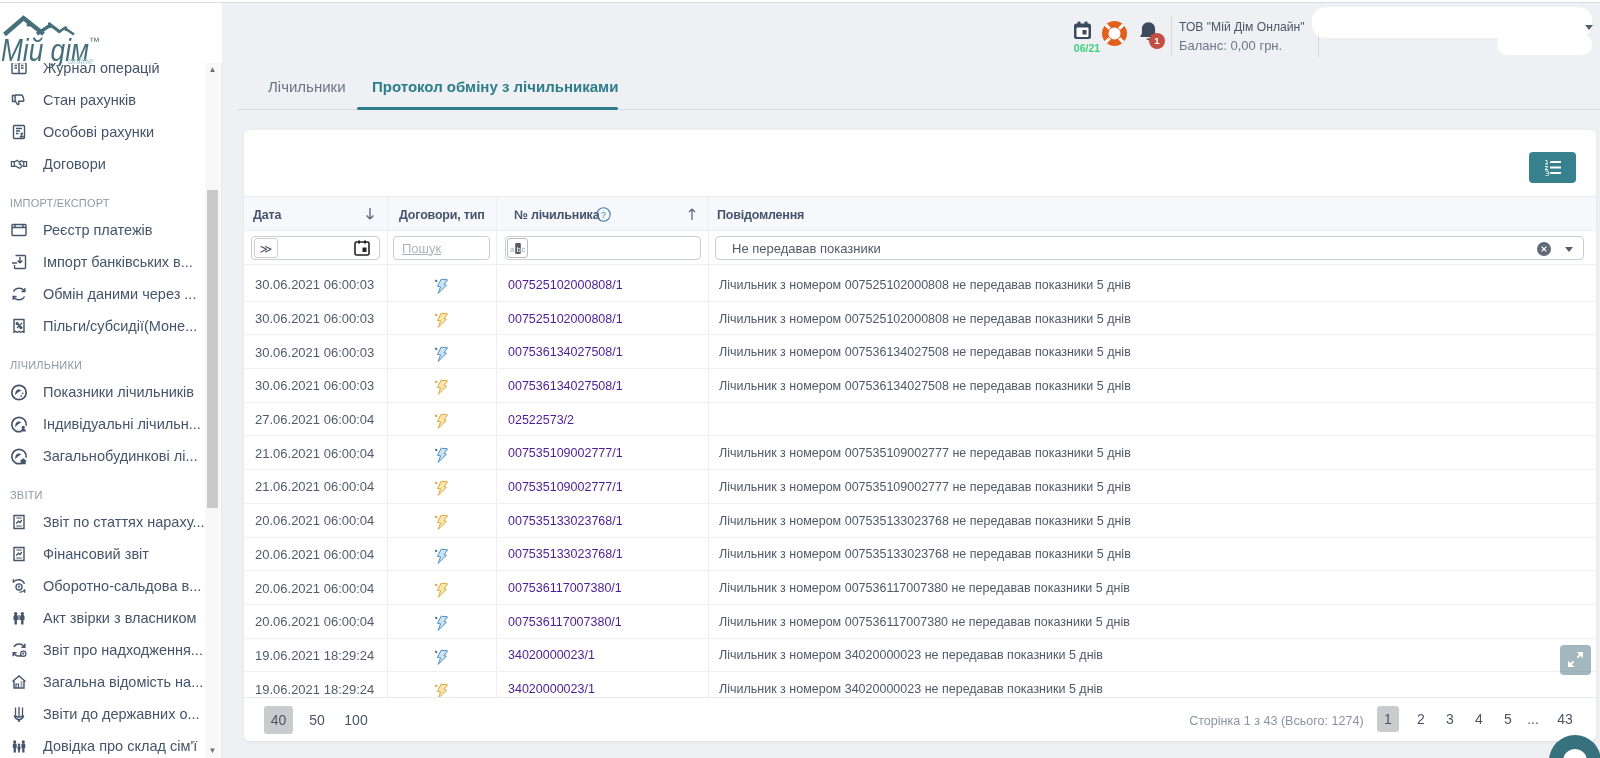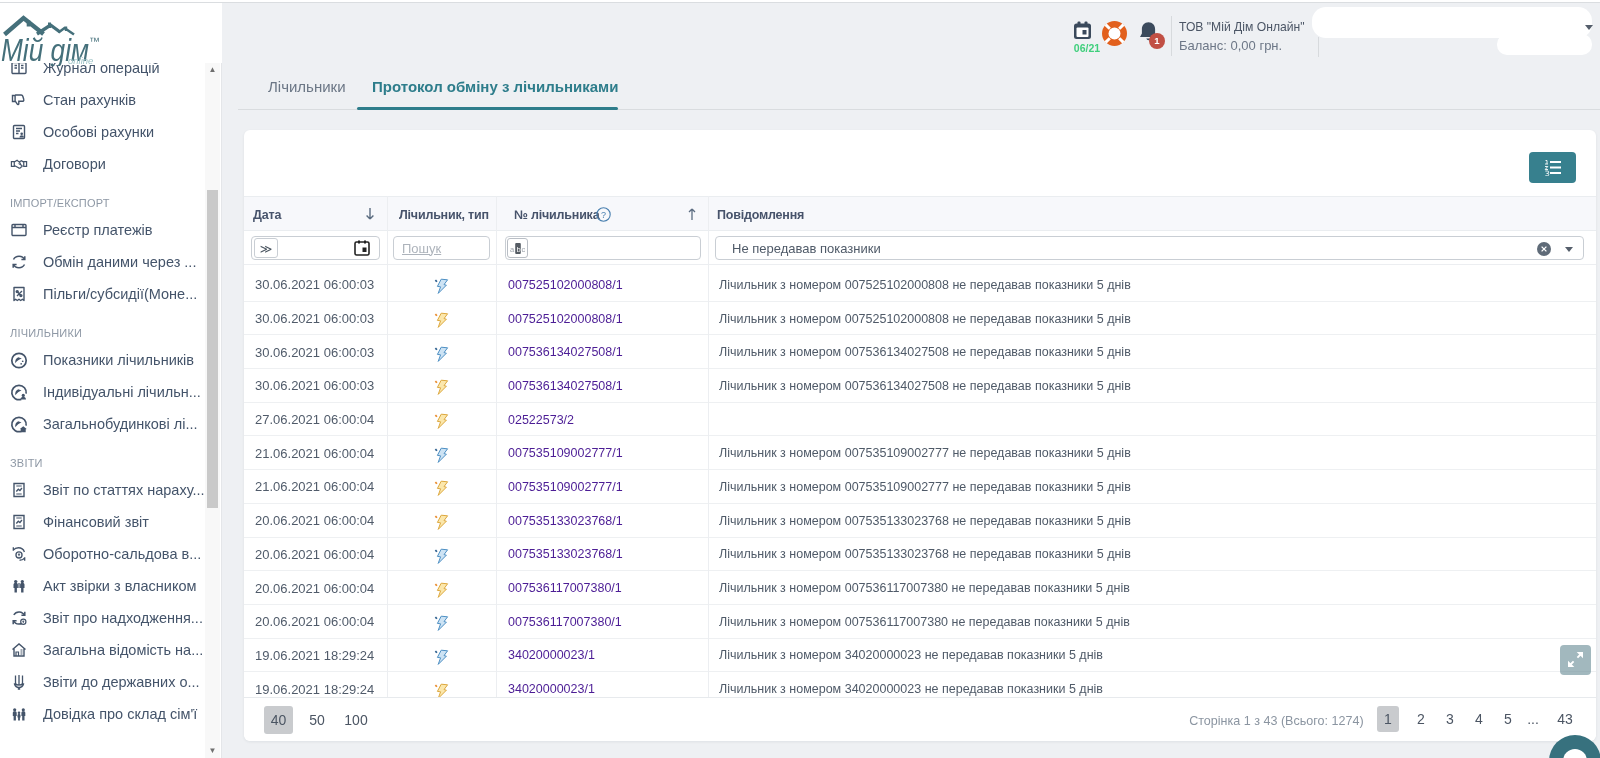"Лічильник, тип" div.th { text: Лічильник -> Договори }
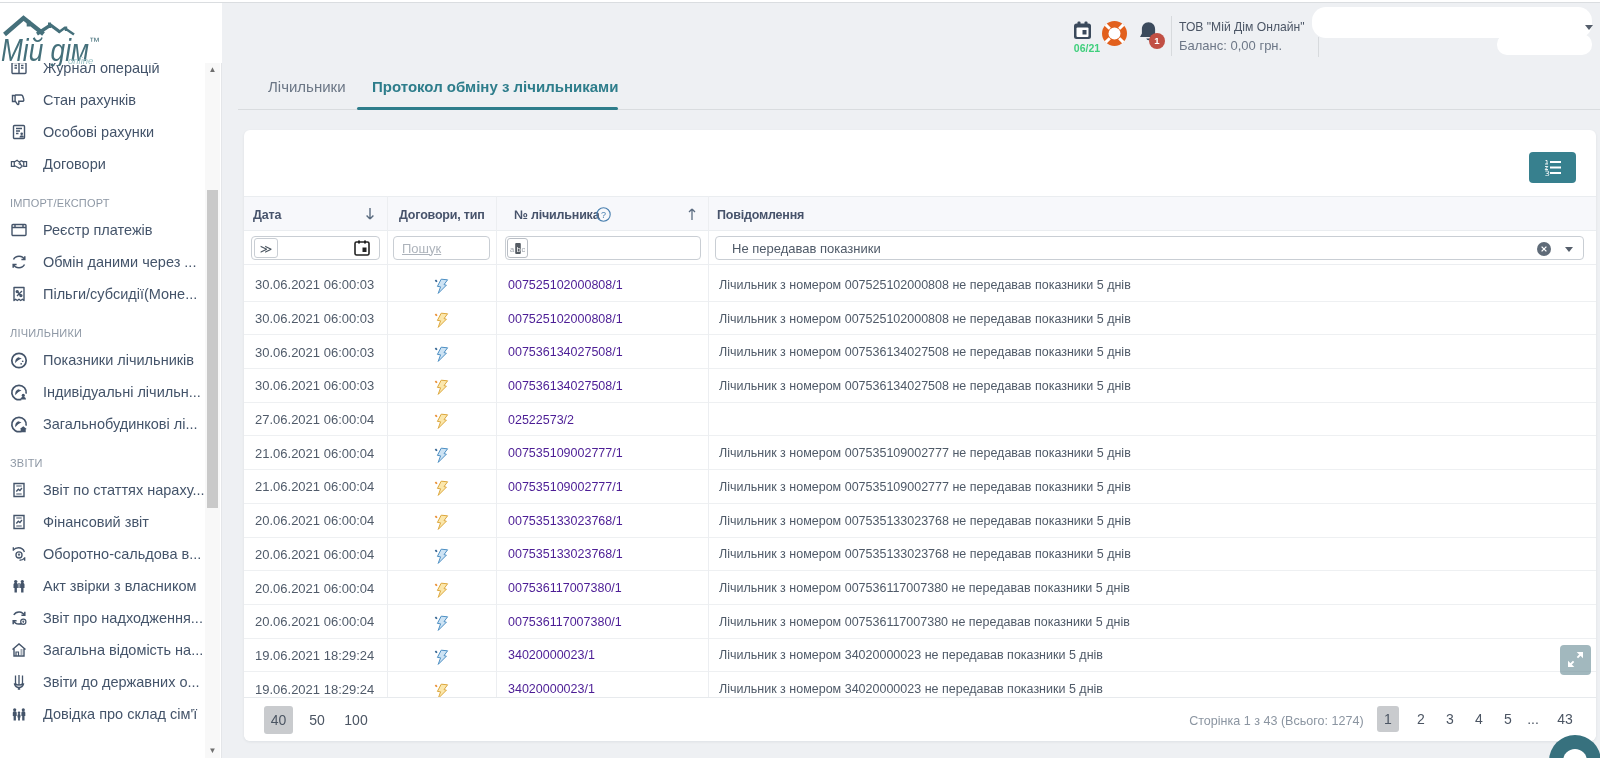"Імпорт банківських в..." div.mi { html: none -> <div><svg> <path></path> <path></path> </svg>Імпорт банківських в...</div> }
